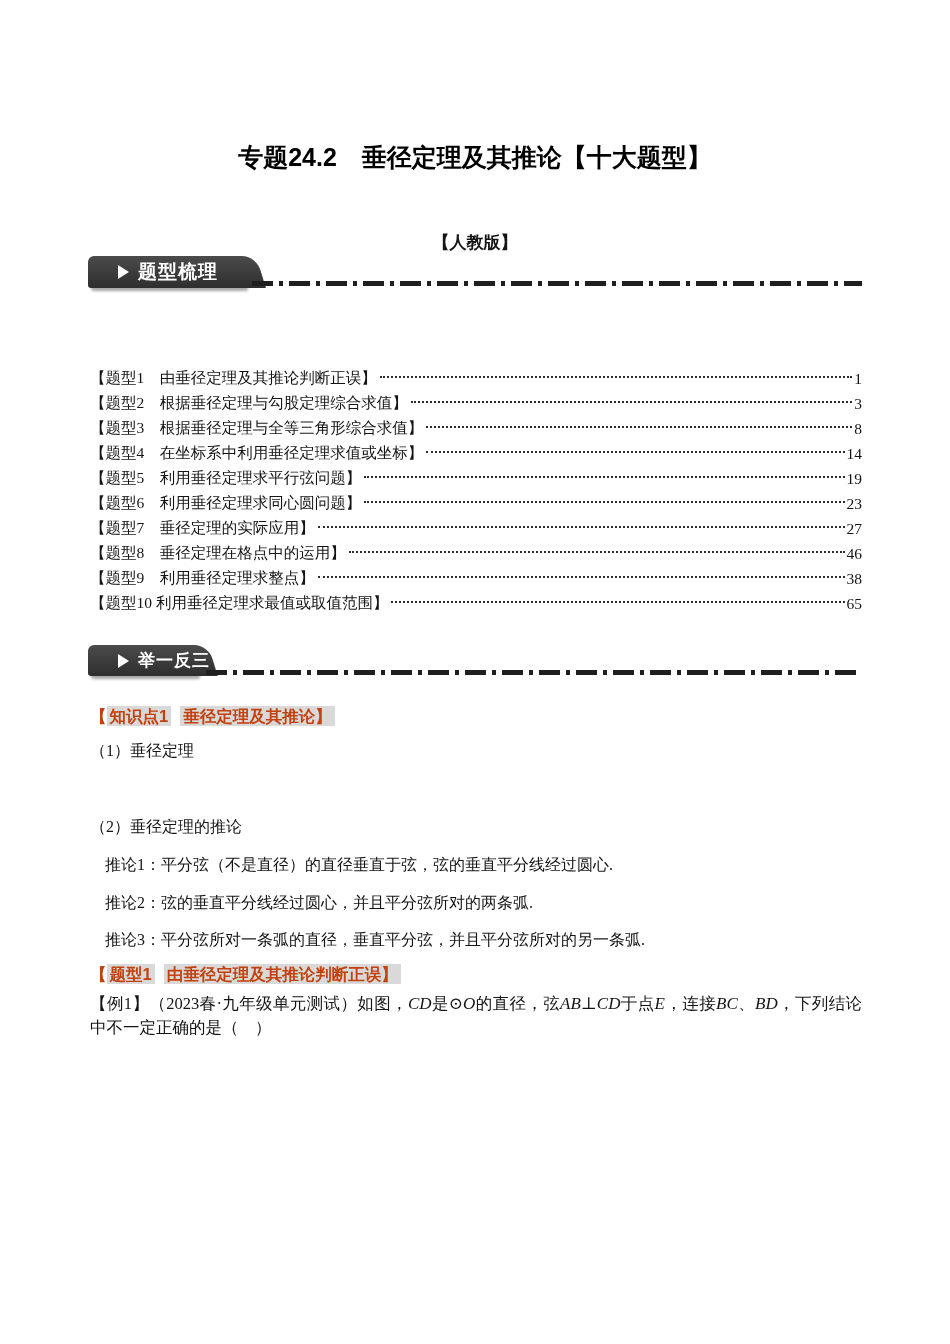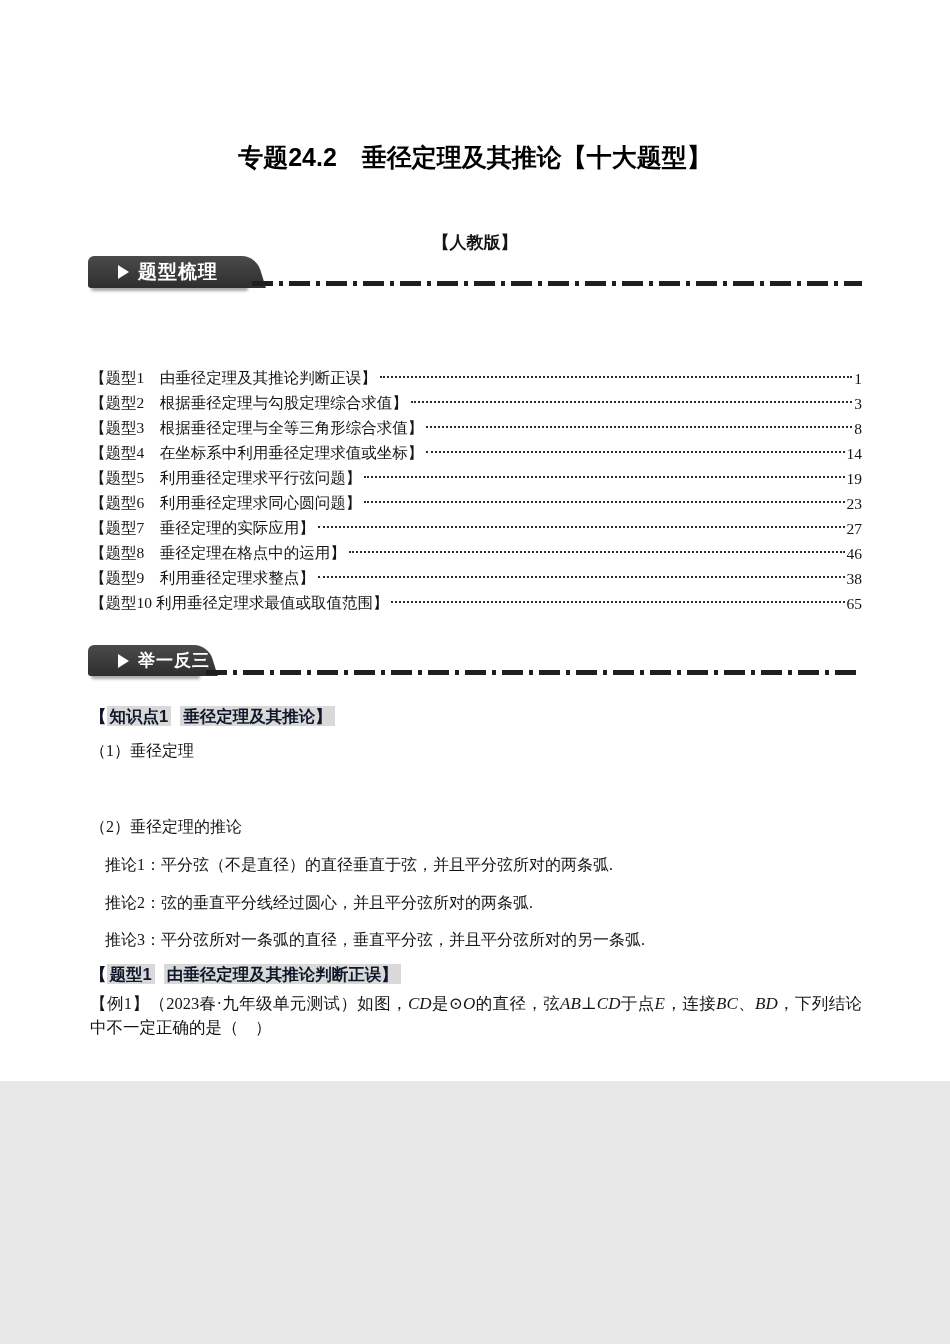"专题24.2 垂径定理及其推论【十大题型】" .page { height: 1081px -> 1344px }
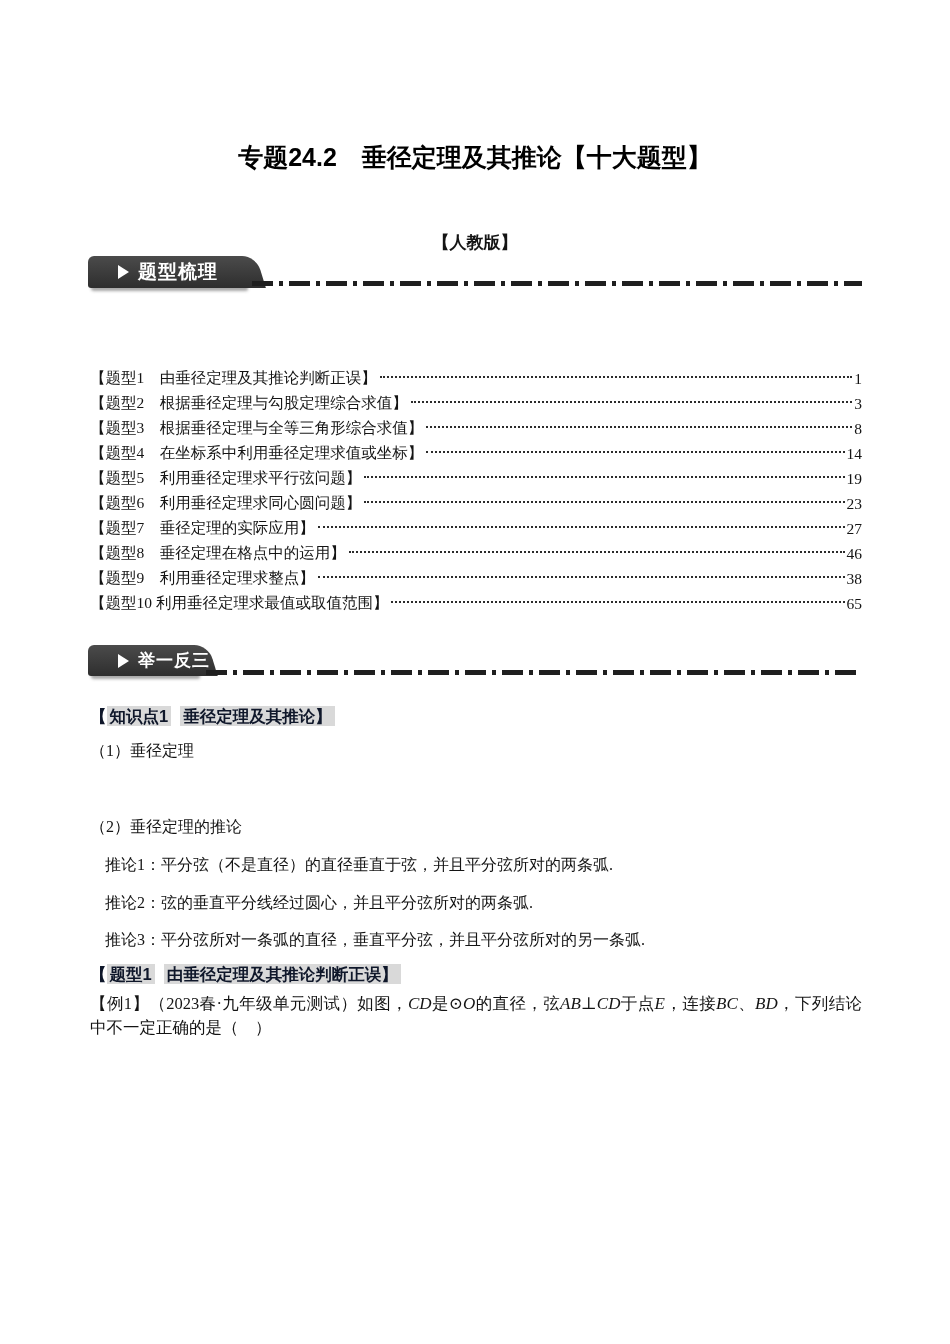"【 知识点1 垂径定理及其推论】" .sec-heading { color: #0f172a -> #c2410c }
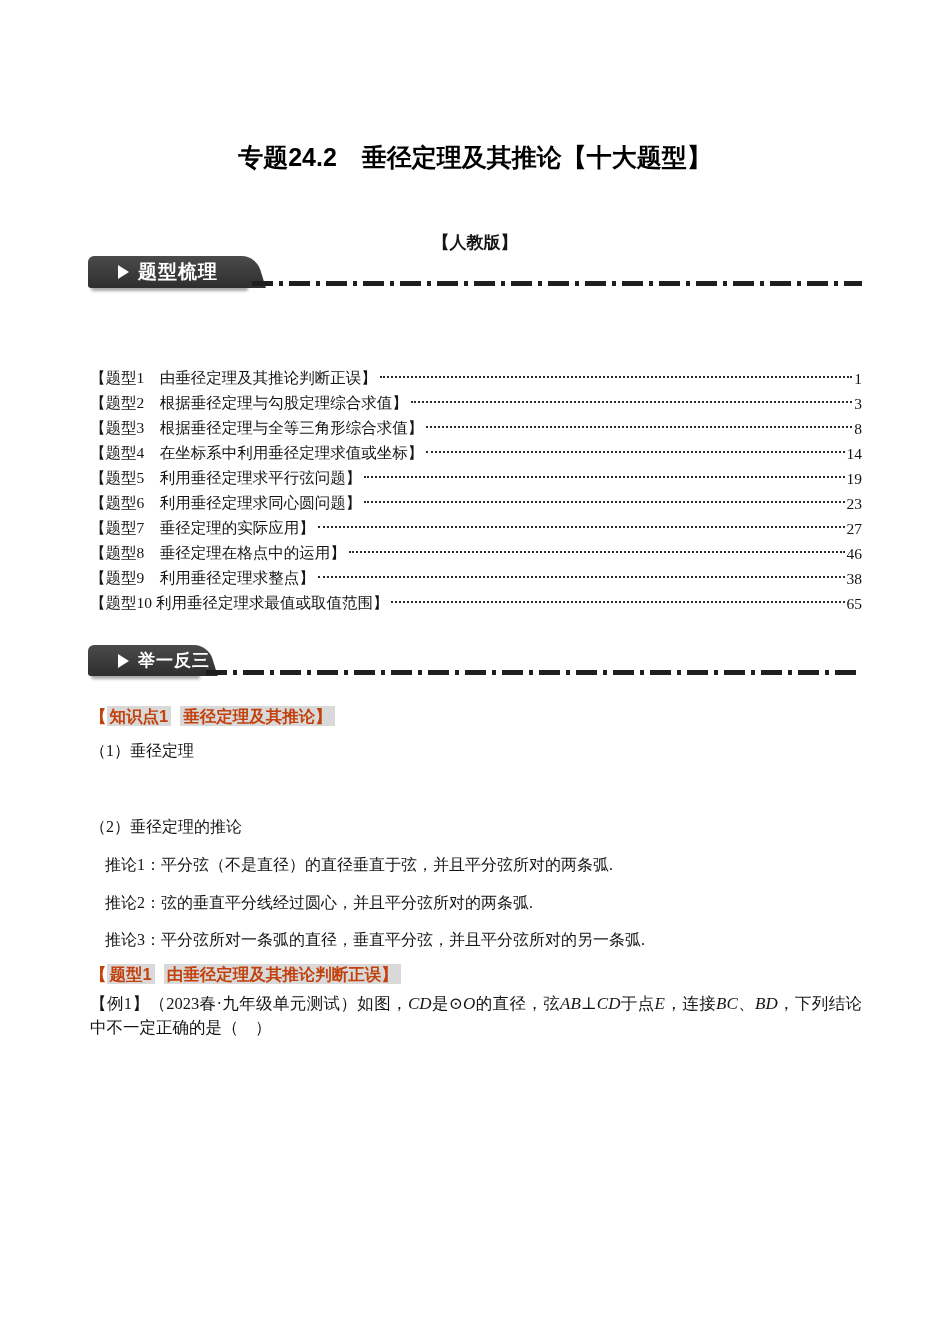"推论1：平分弦（不是直径）的直径垂直于弦，并且平分弦所对的两条弧." p.kp { text: 并且平分弦所对的两条弧 -> 弦的垂直平分线经过圆心 }
